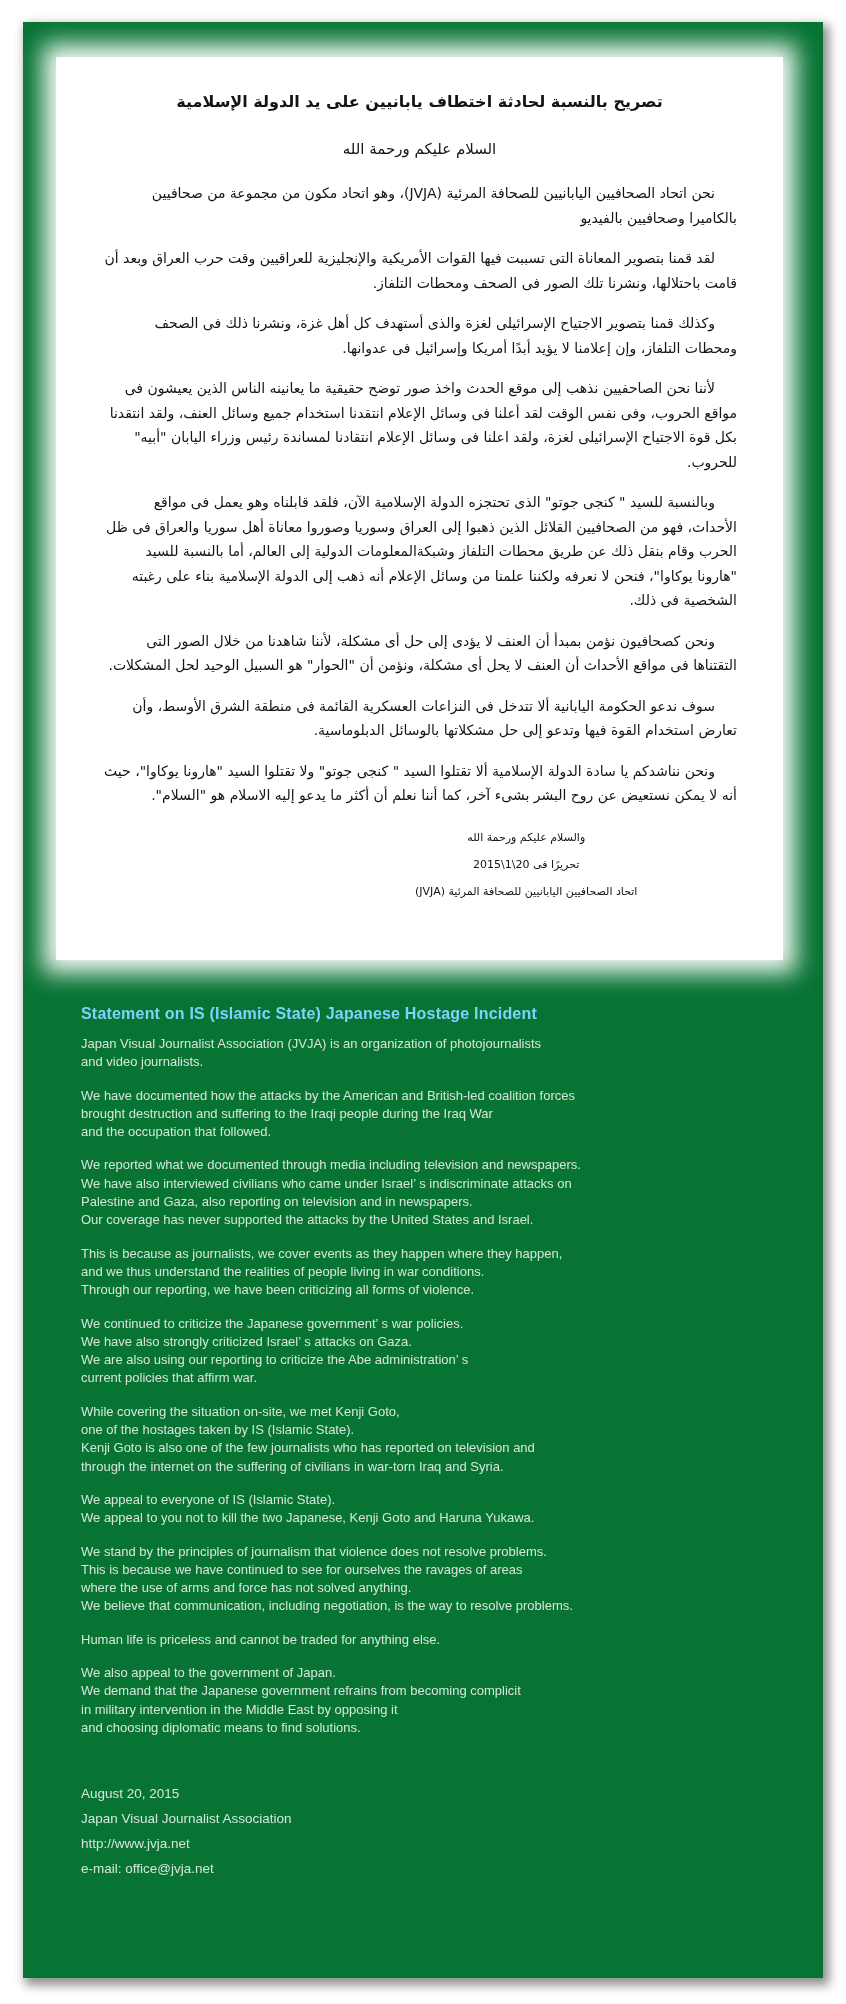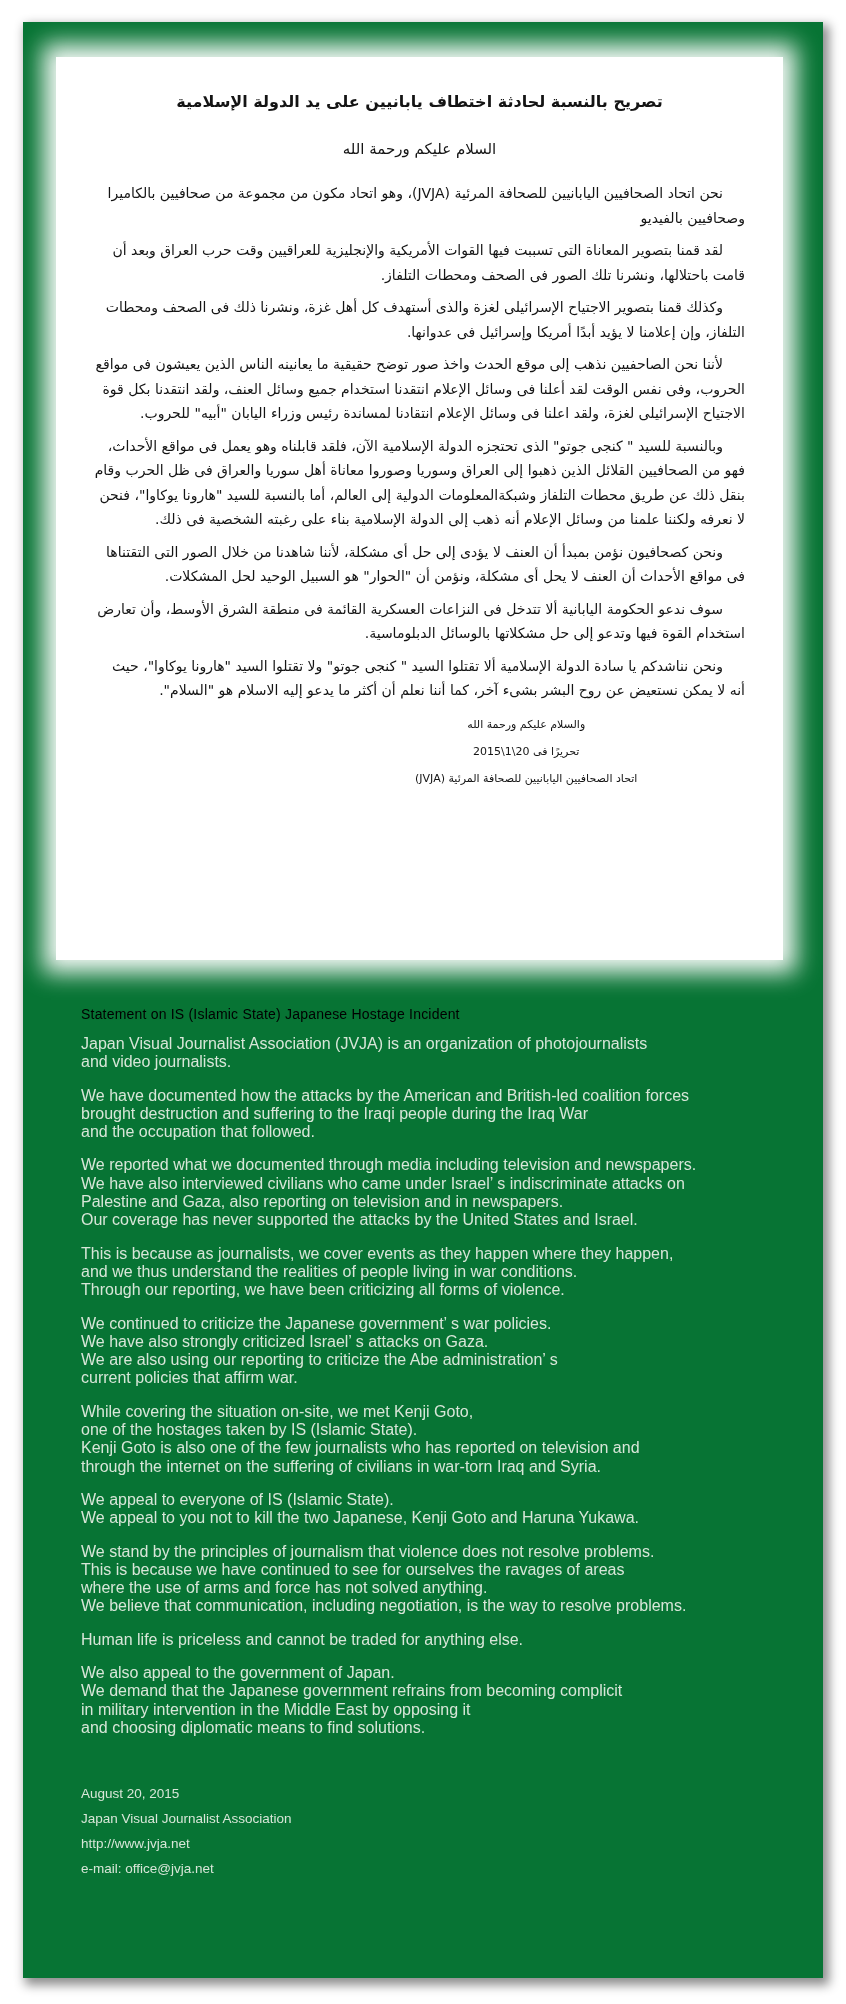"نحن اتحاد الصحافيين اليابانيين للصحافة" .ar-body p { margin: 8px -> 16px }
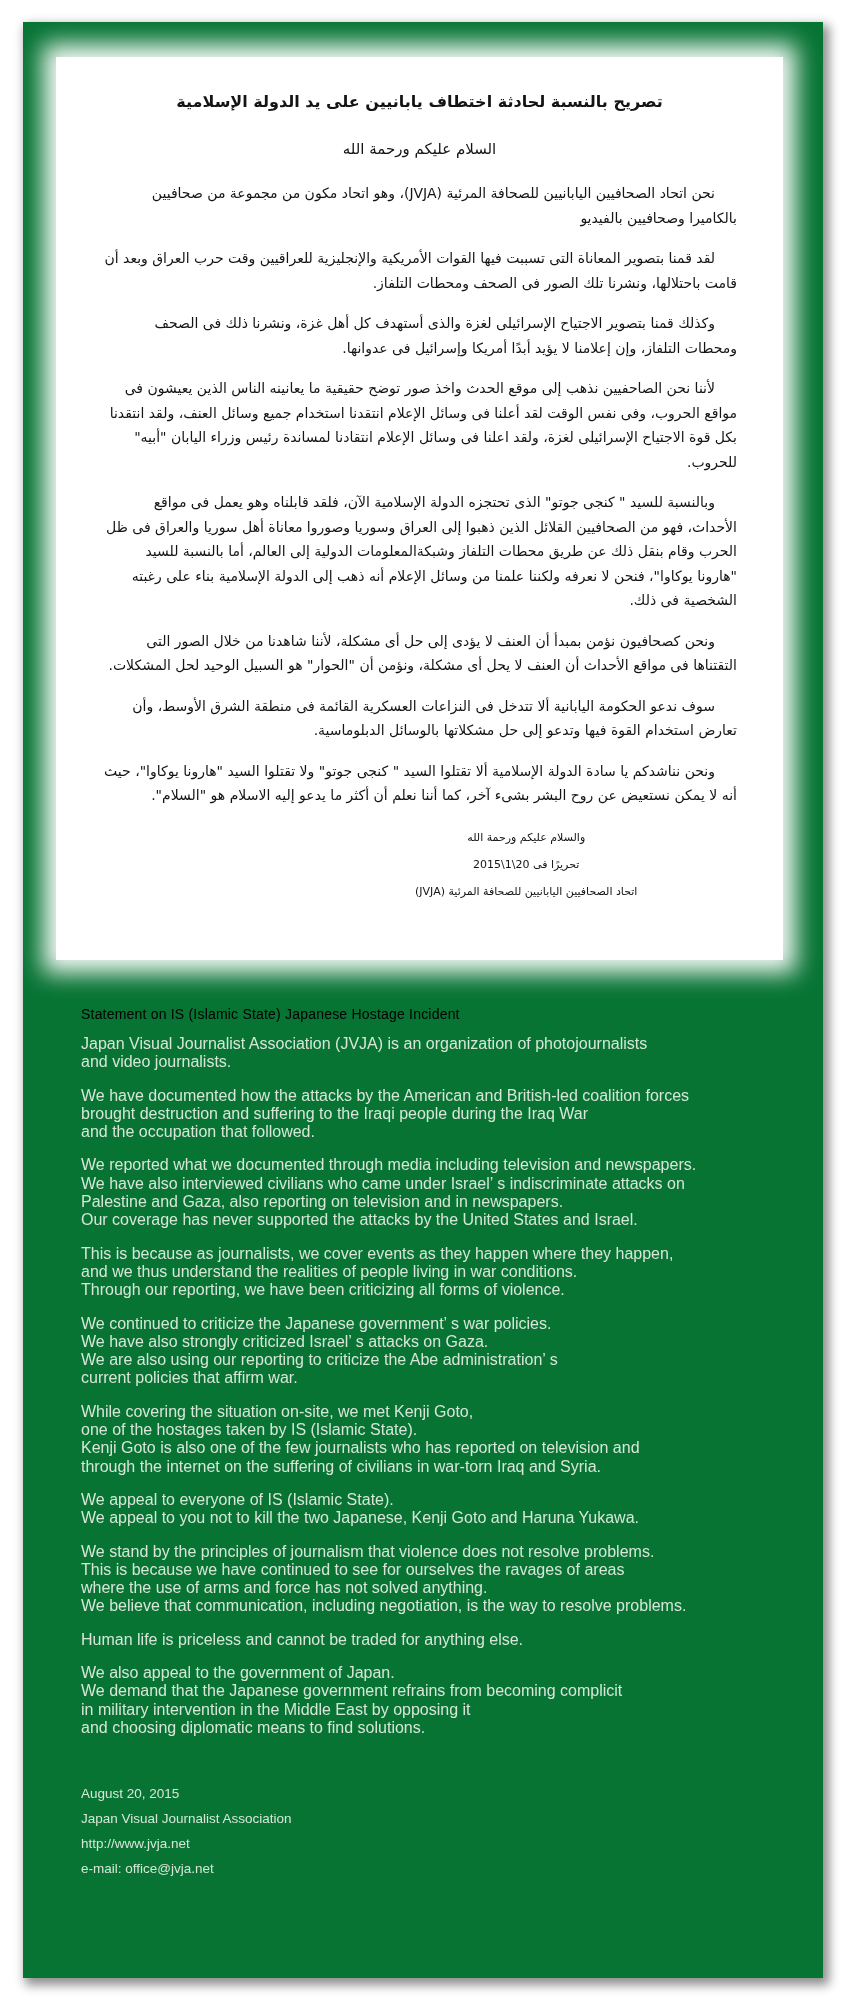"Statement on IS (Islamic State)" .en-title { color: #000000 -> #7dd3fc; font-size: 14px -> 16px; font-weight: normal -> bold }
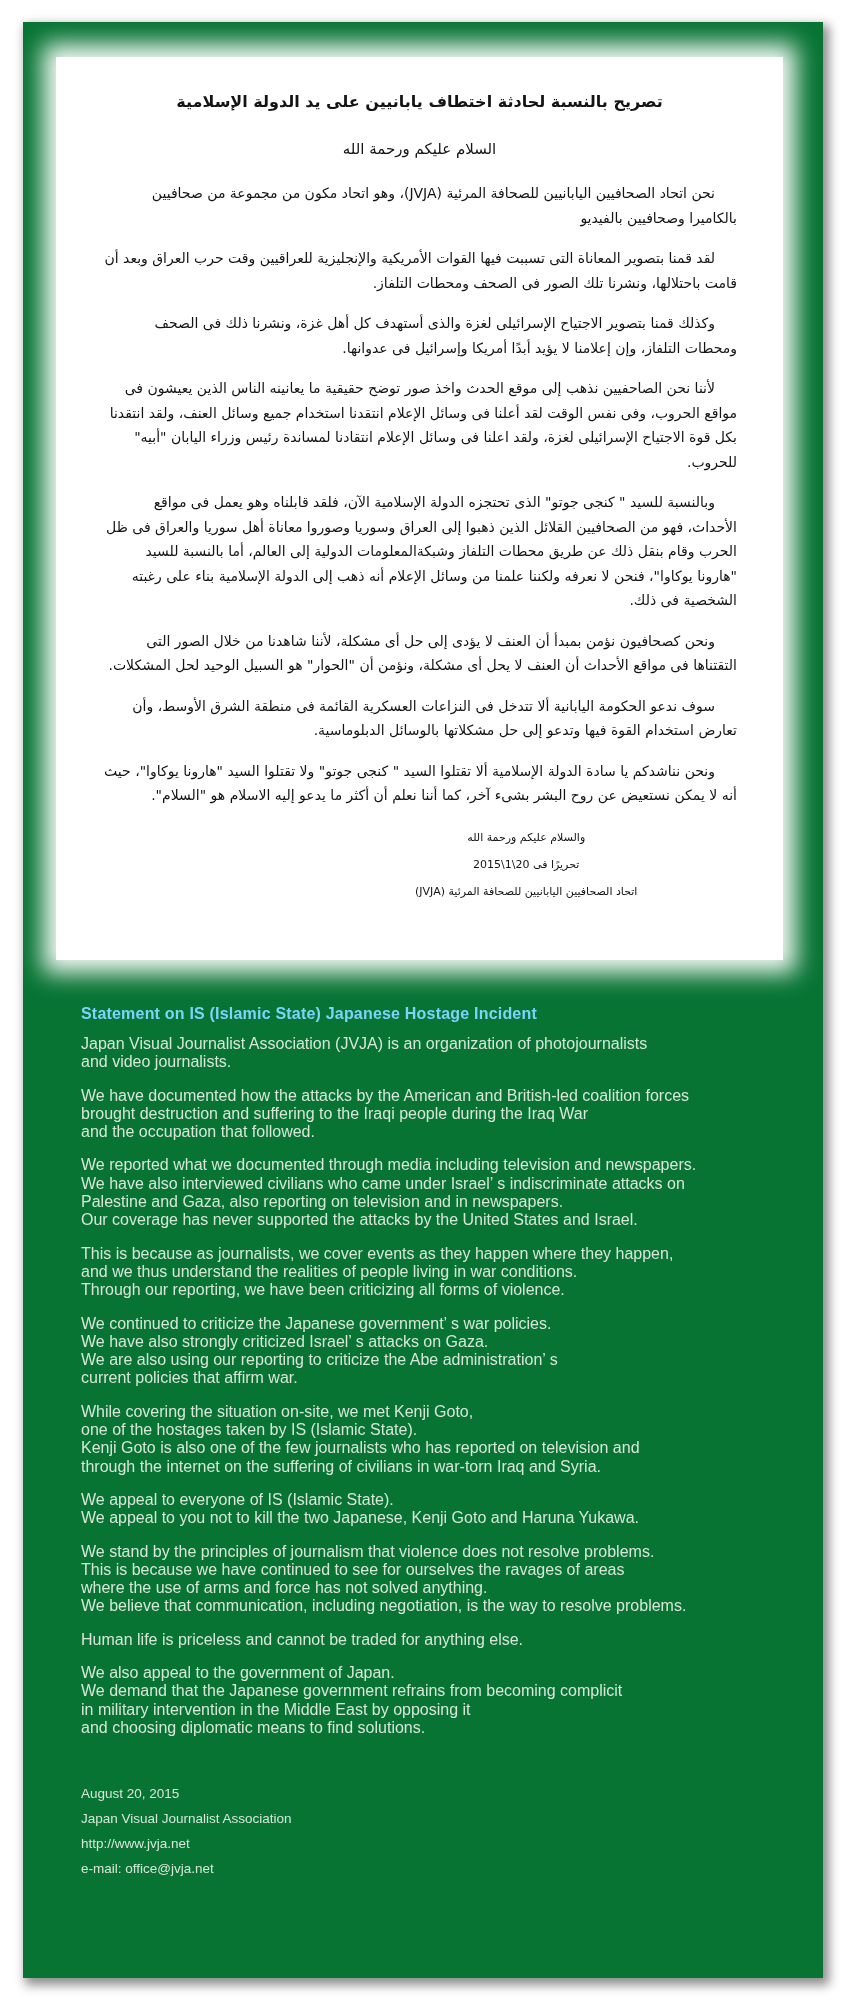"Japan Visual Journalist Association (JVJA) is" .en-body p { font-size: 16px -> 13px }
